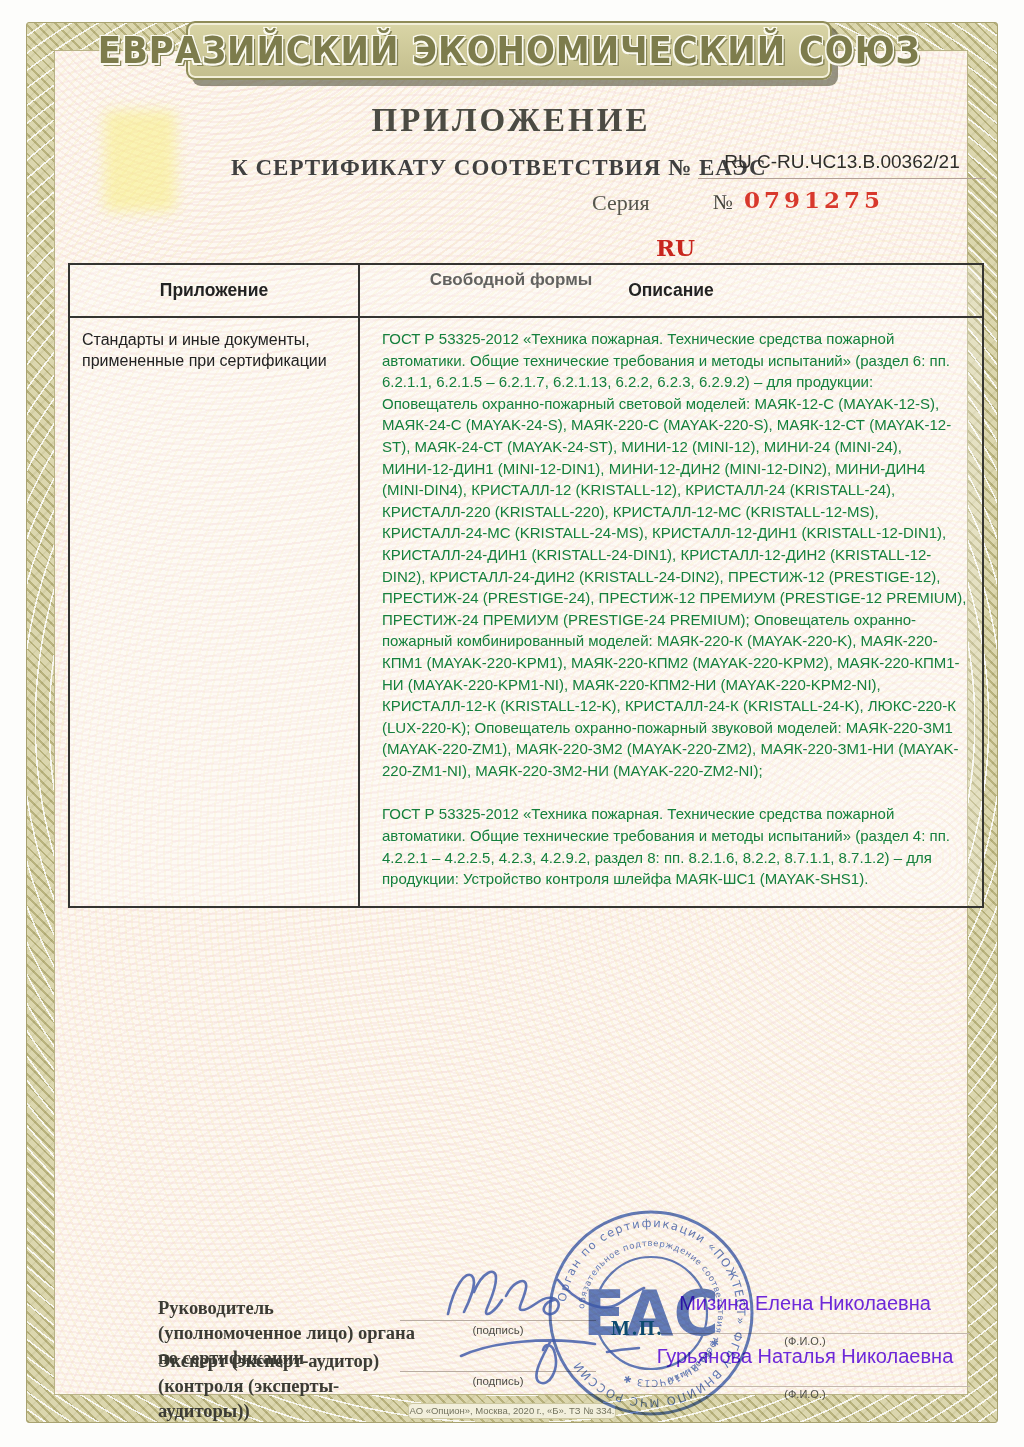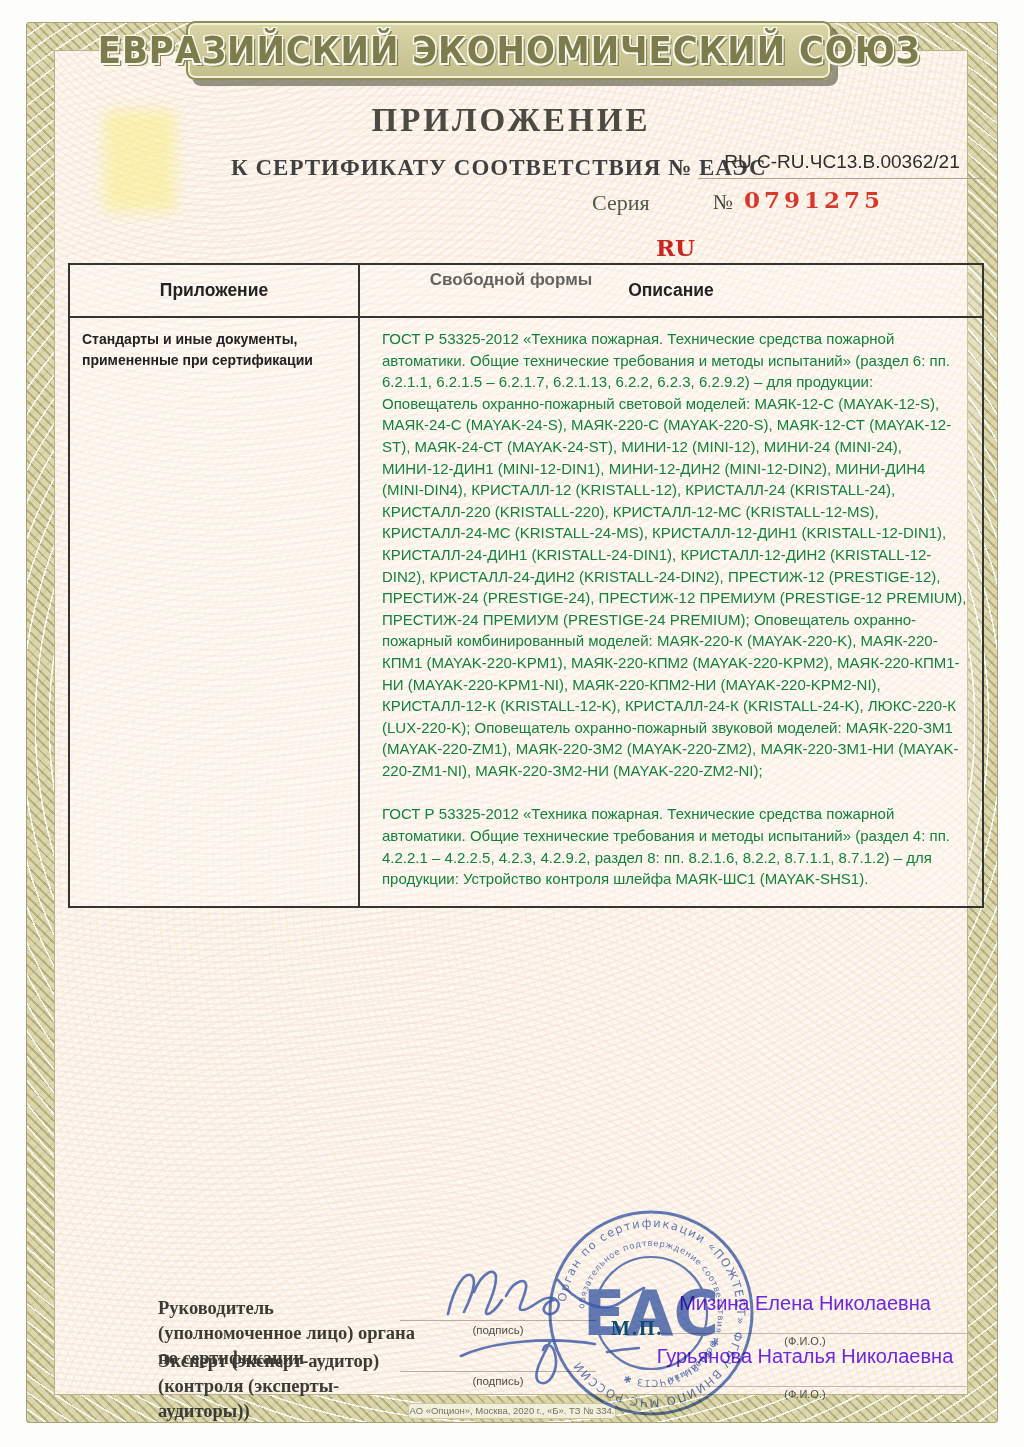"Стандарты и иные документы, примененные" .t-body .c1 { font-size: 14px -> 16px; font-weight: bold -> normal }
